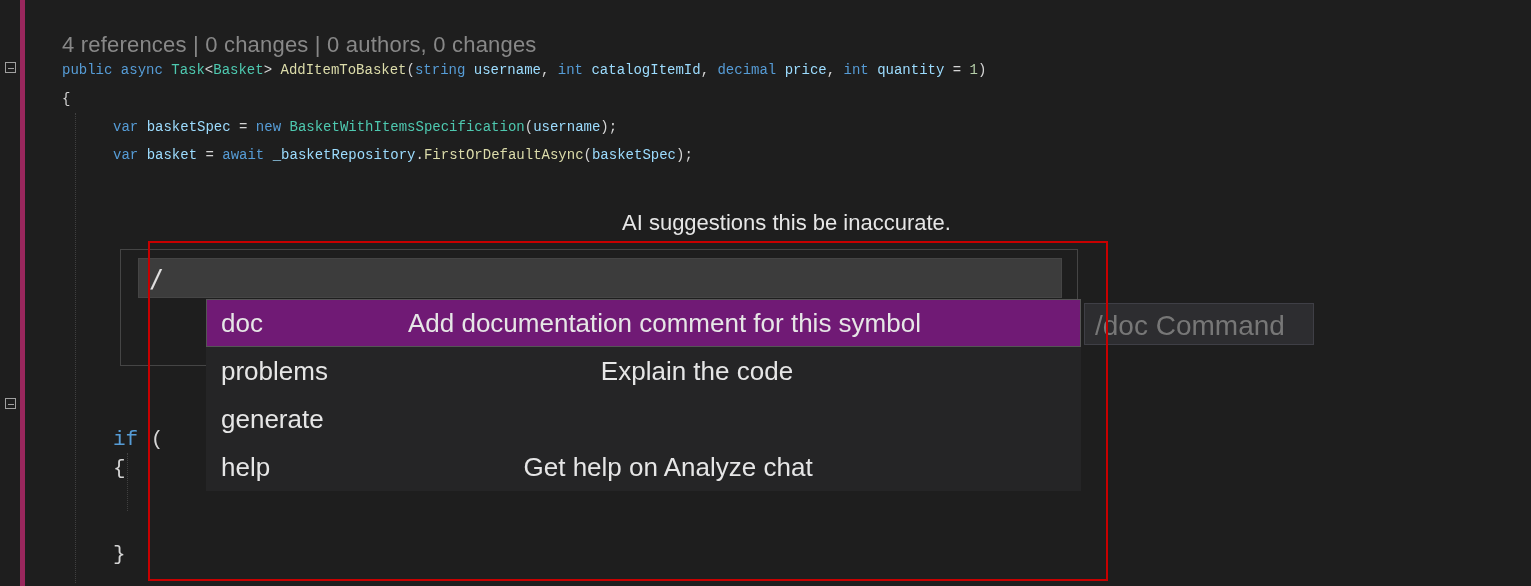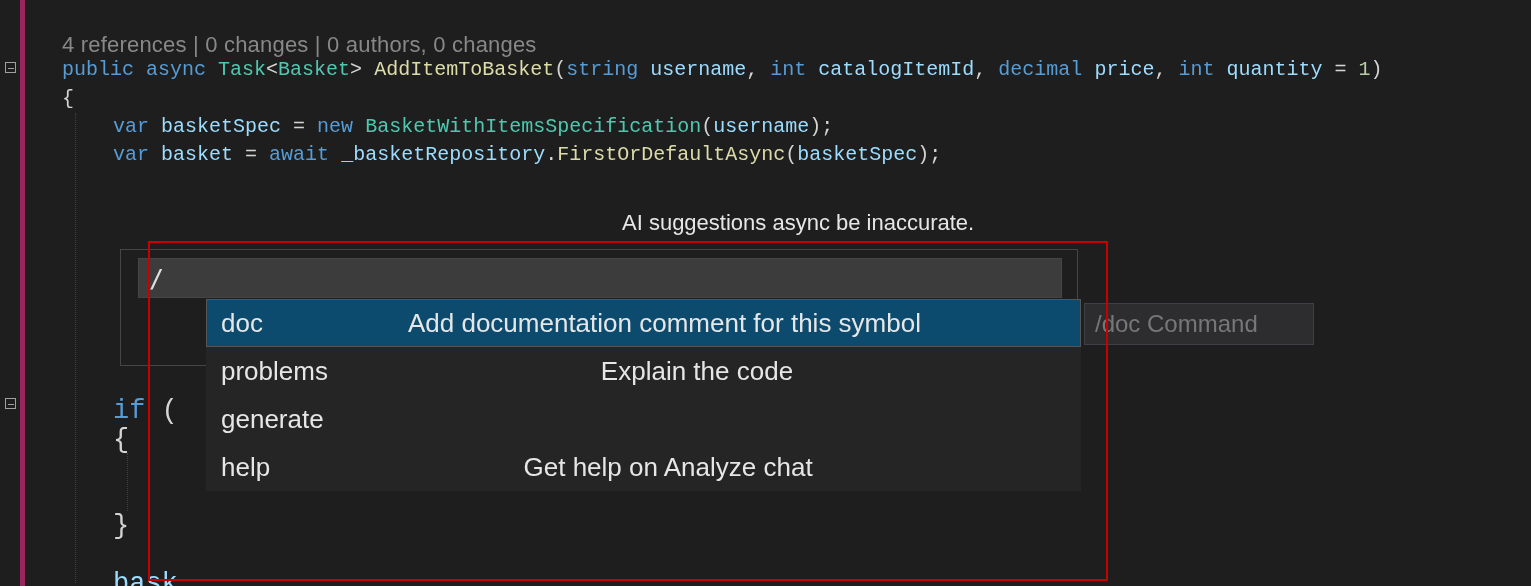"public async Task<Basket>" .code-line { font-size: 20px -> 14px }
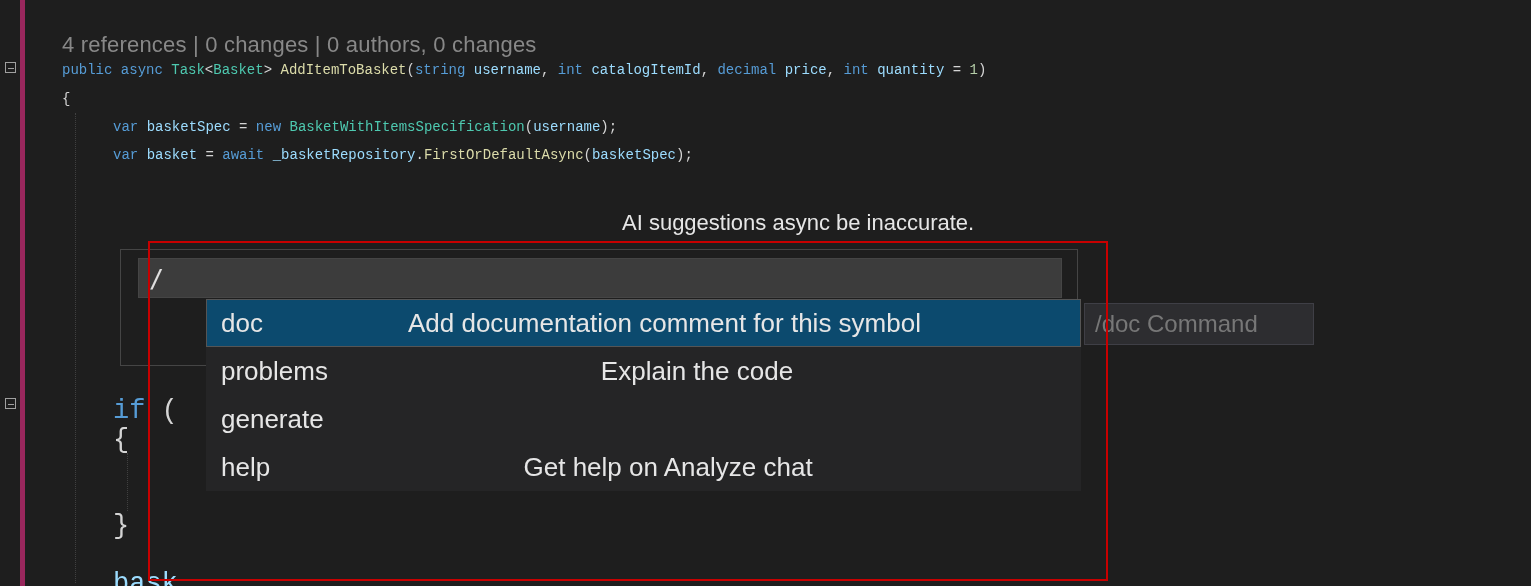"AI suggestions async be inaccurate." div.ai-warning { text: async -> this }
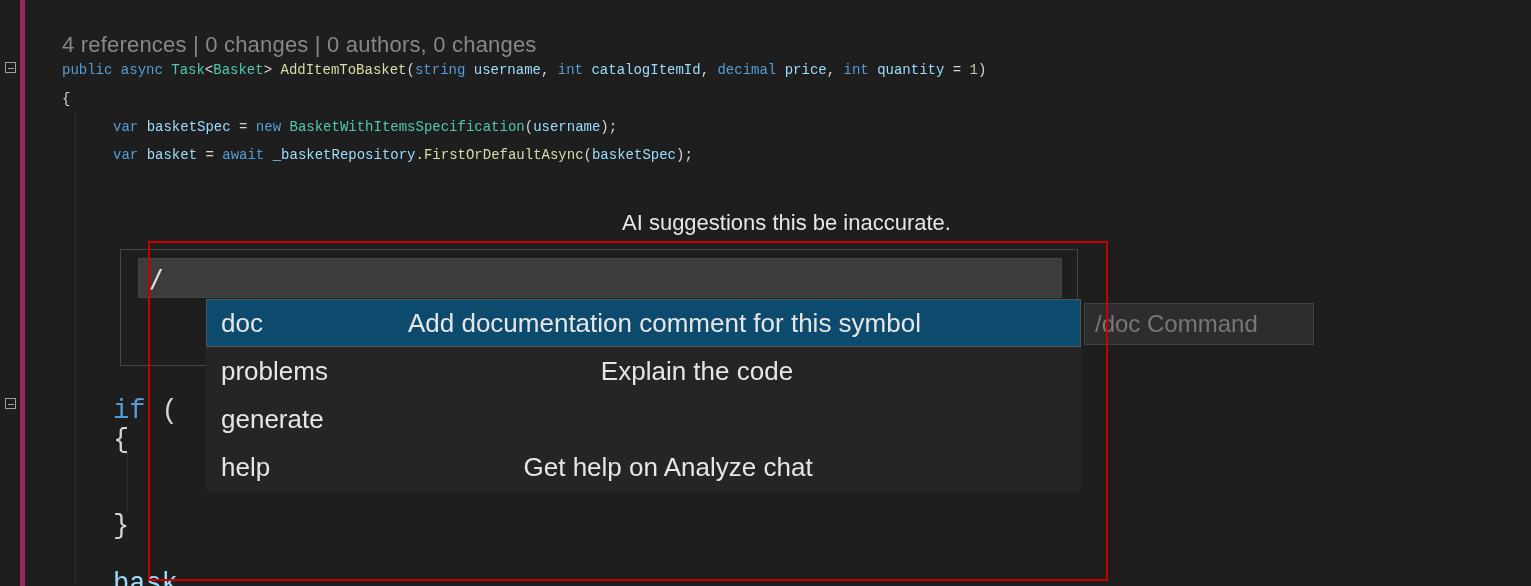"doc" .cmd-row.selected { background: #0c4a6e -> #701a75 }
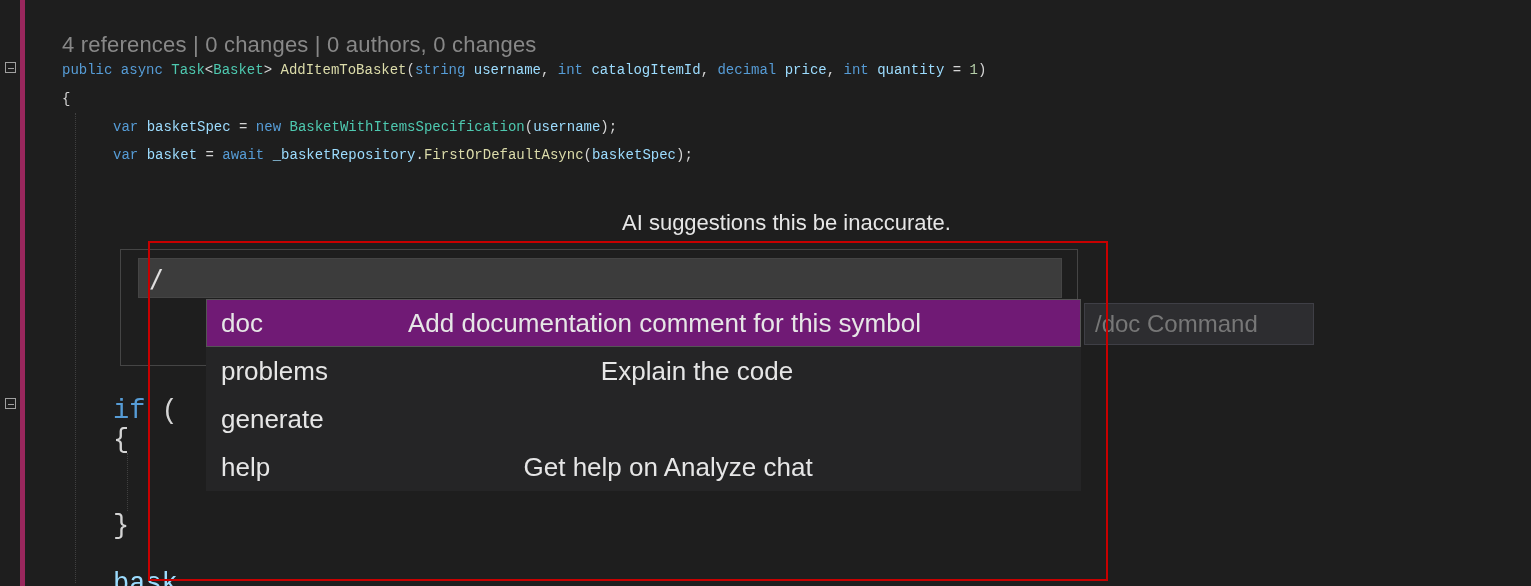"/doc Command" .tooltip-hint { font-size: 24px -> 28px }
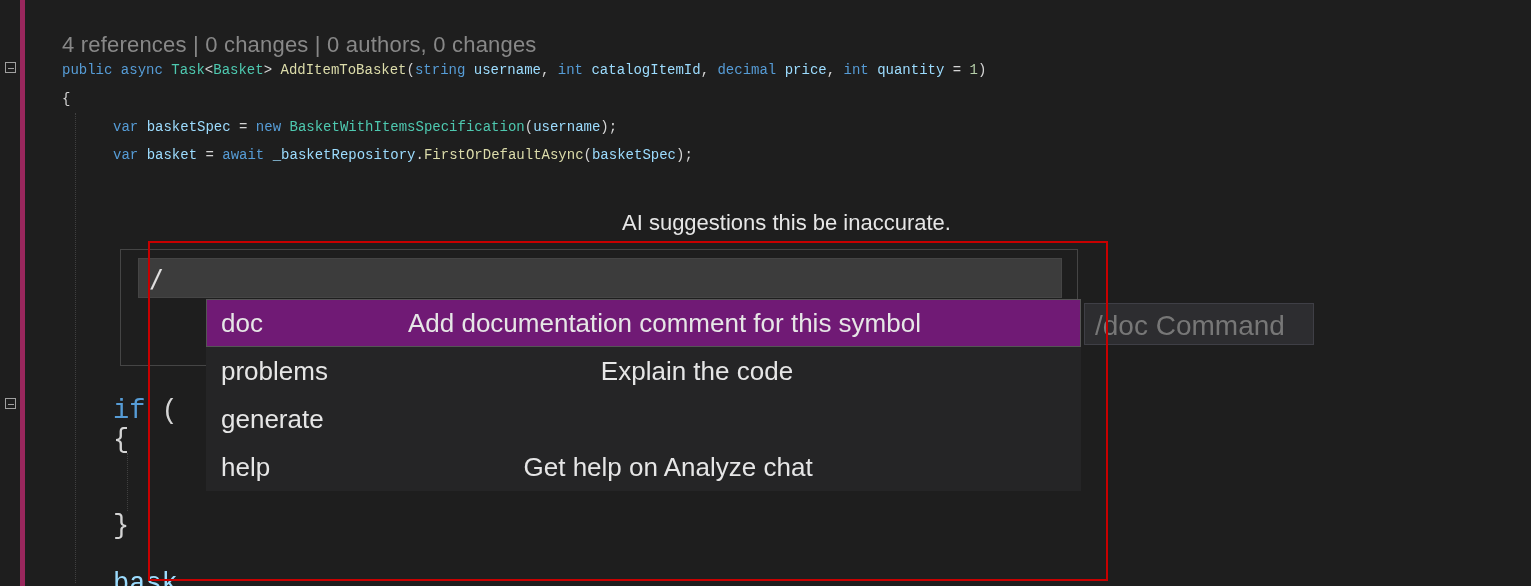"if (" .obscured-code { font-size: 27px -> 21px; margin-top: none -> 32px }
